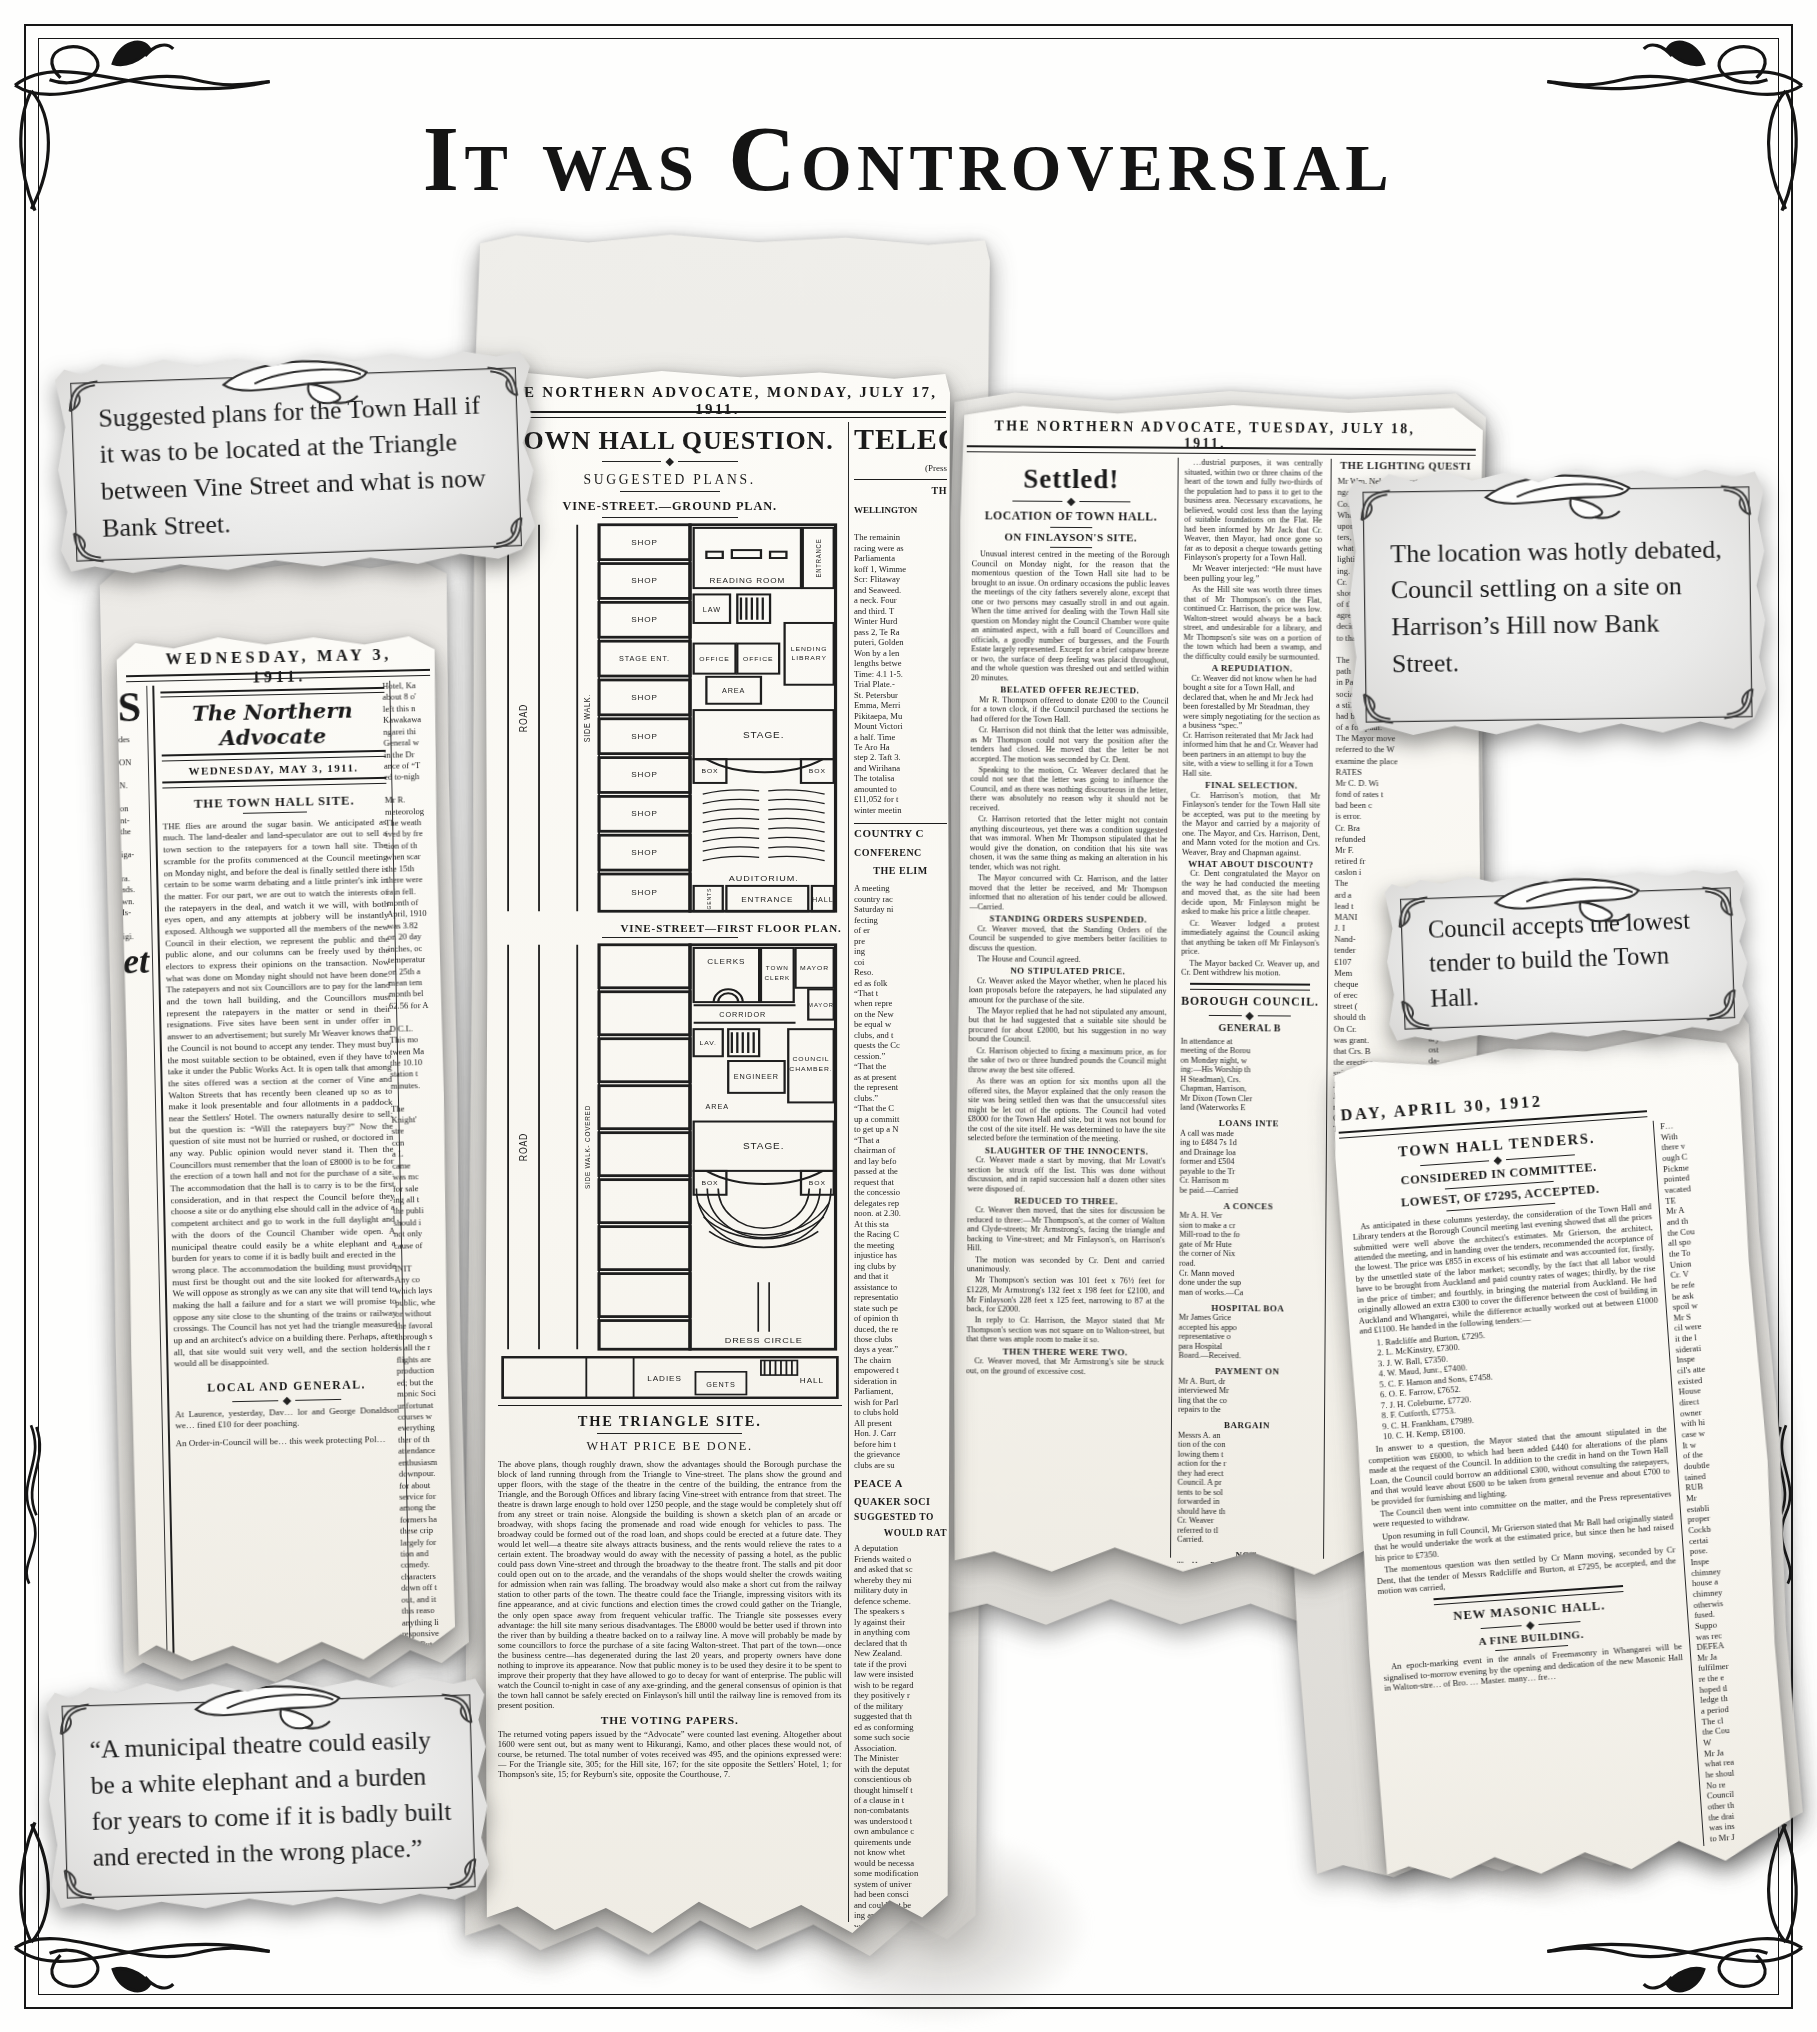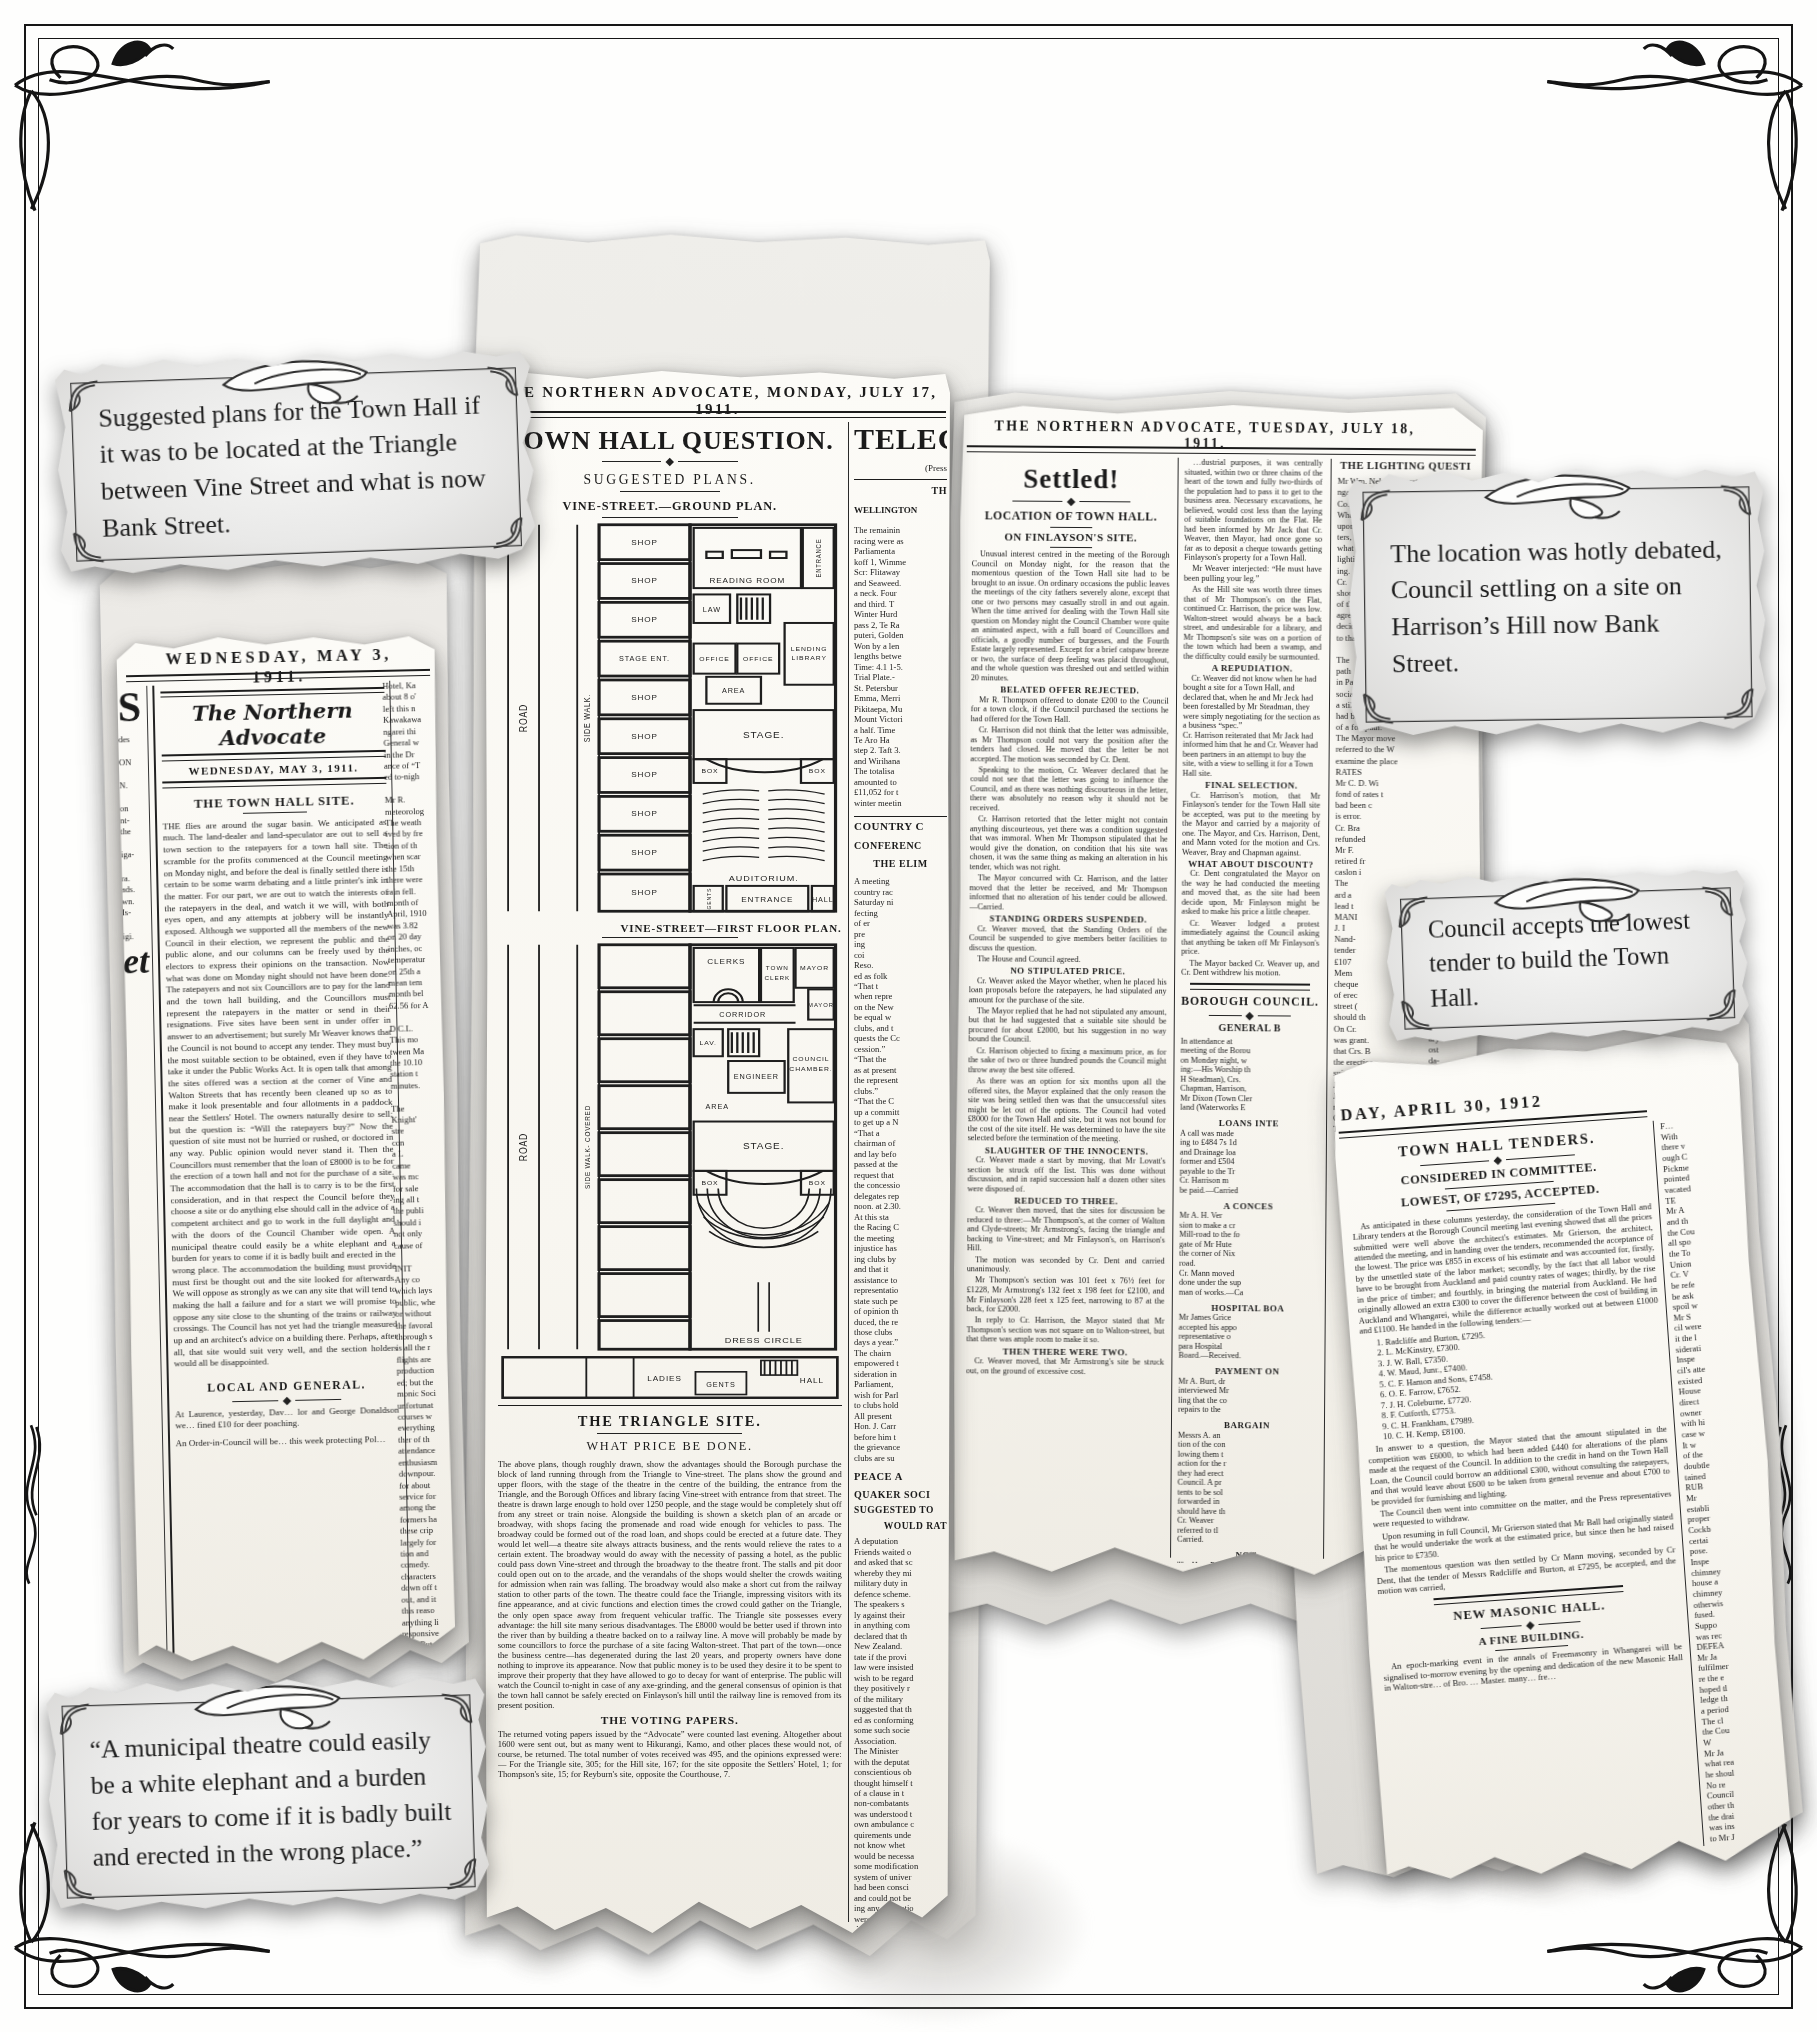"It was Controversial" div.page-title { html: none -> <div>It was Controversial</div> }
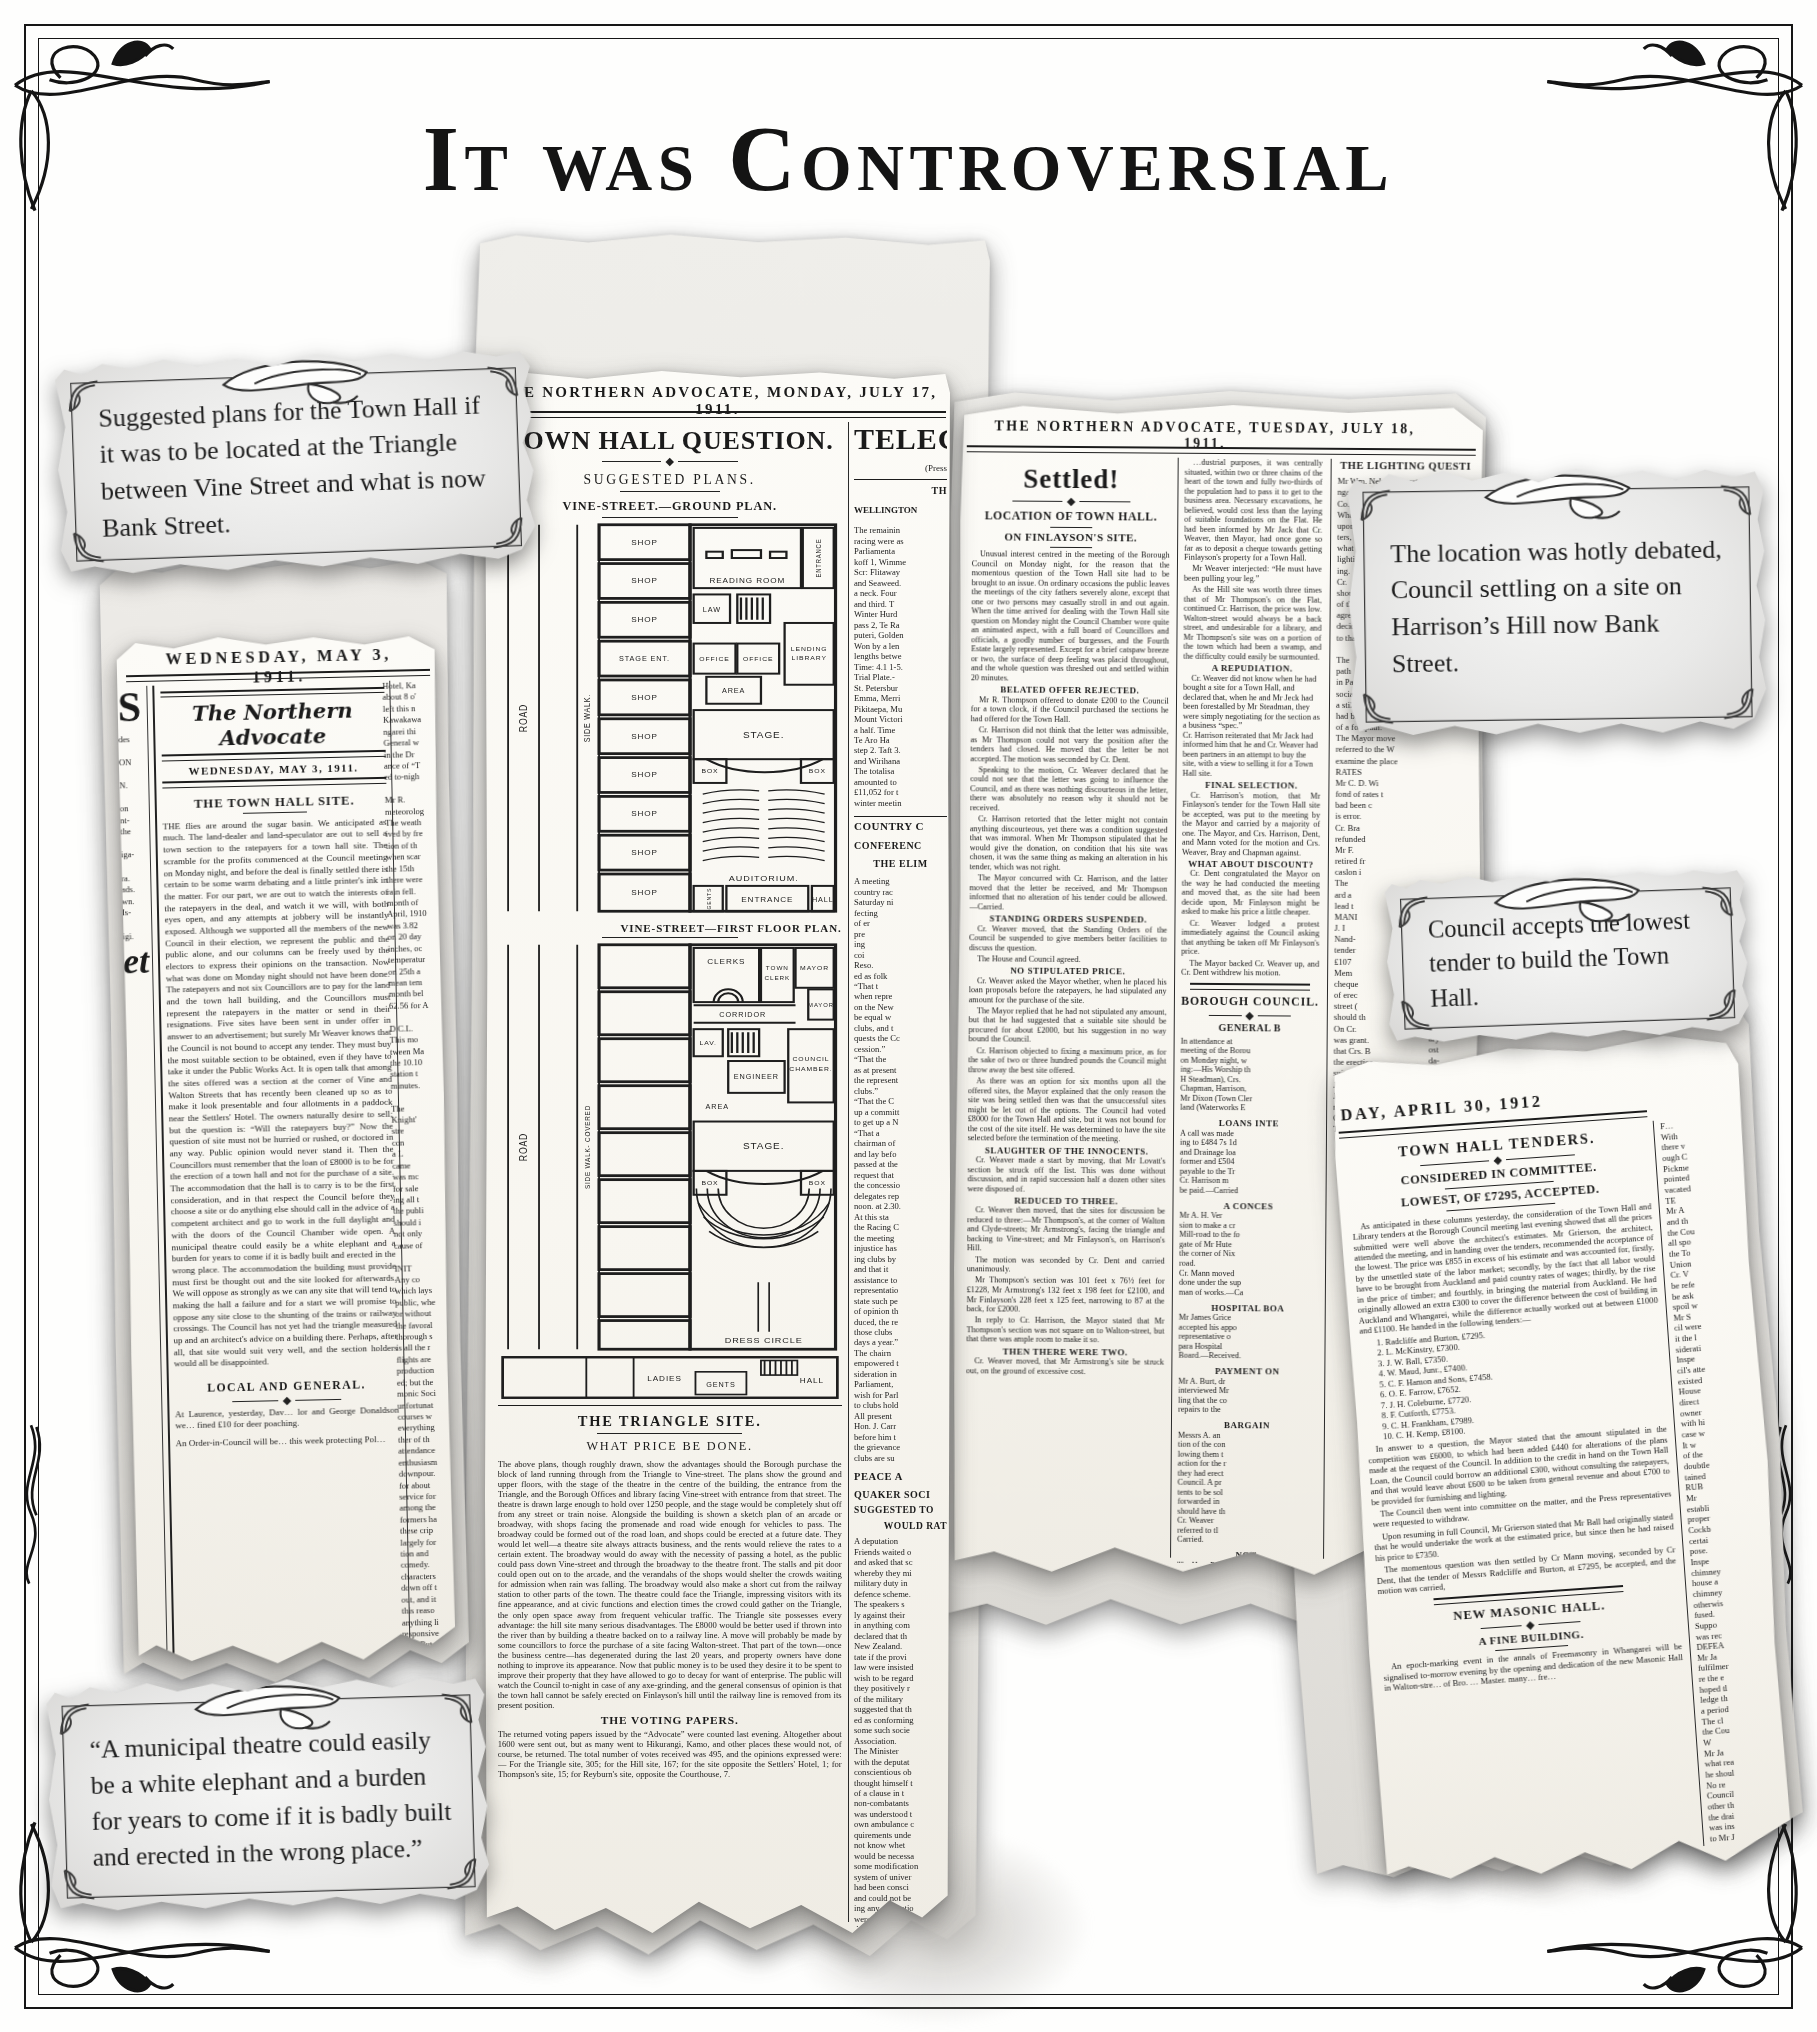"The remainin" div.frag { margin-top: 10px -> 17px }
